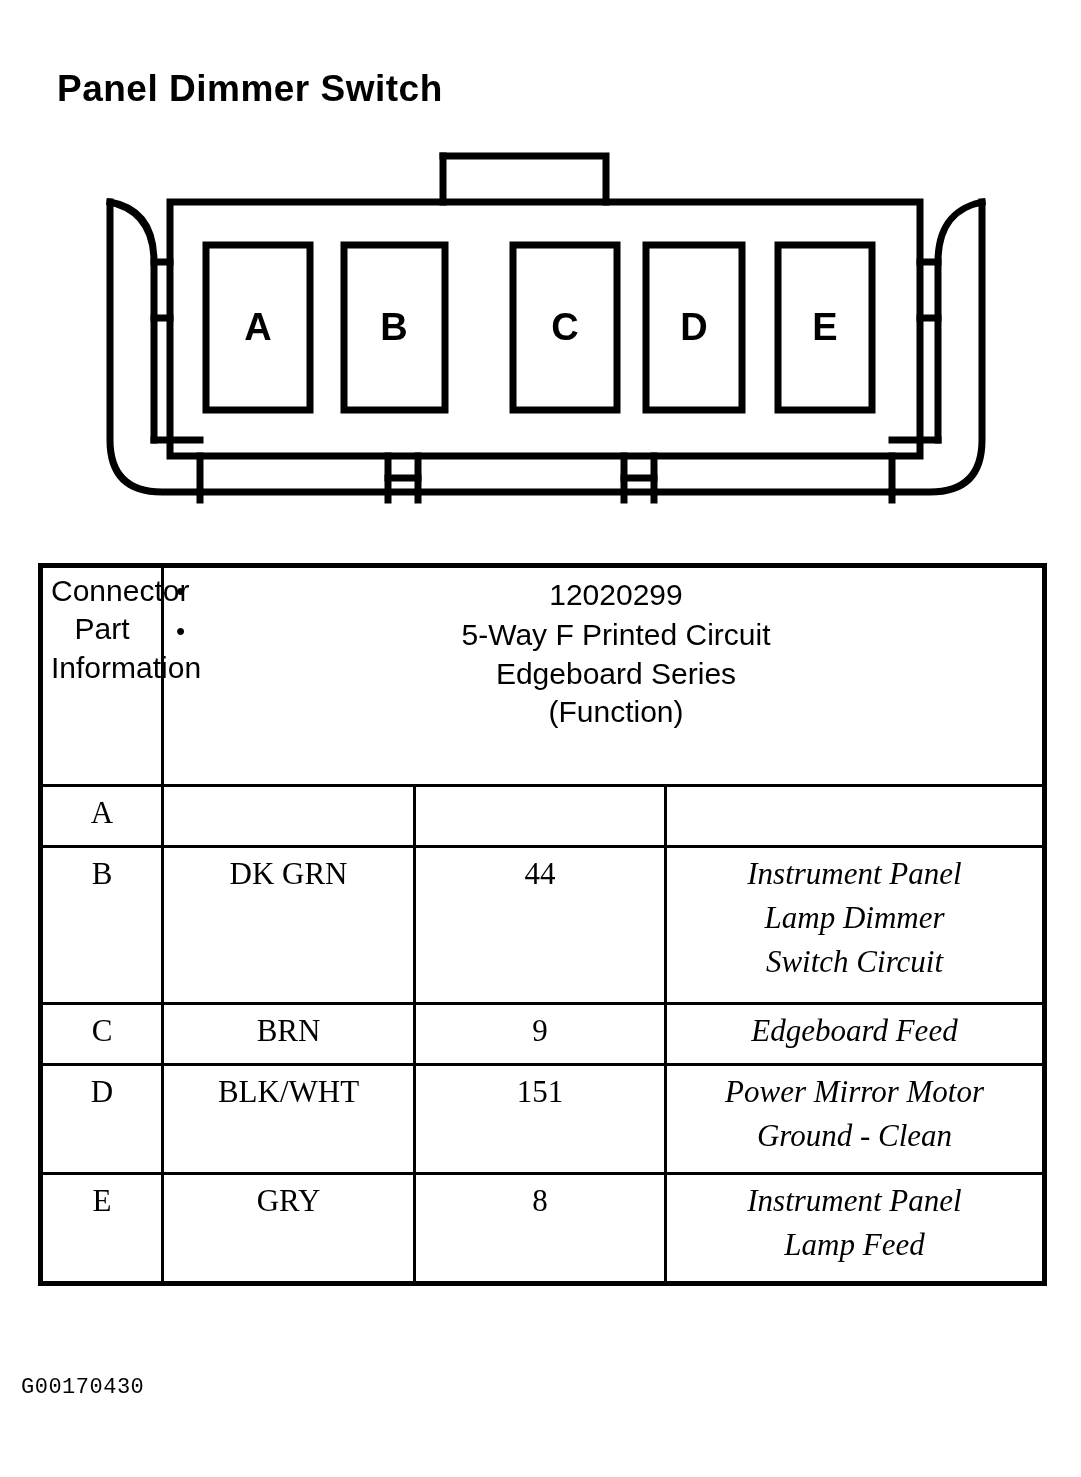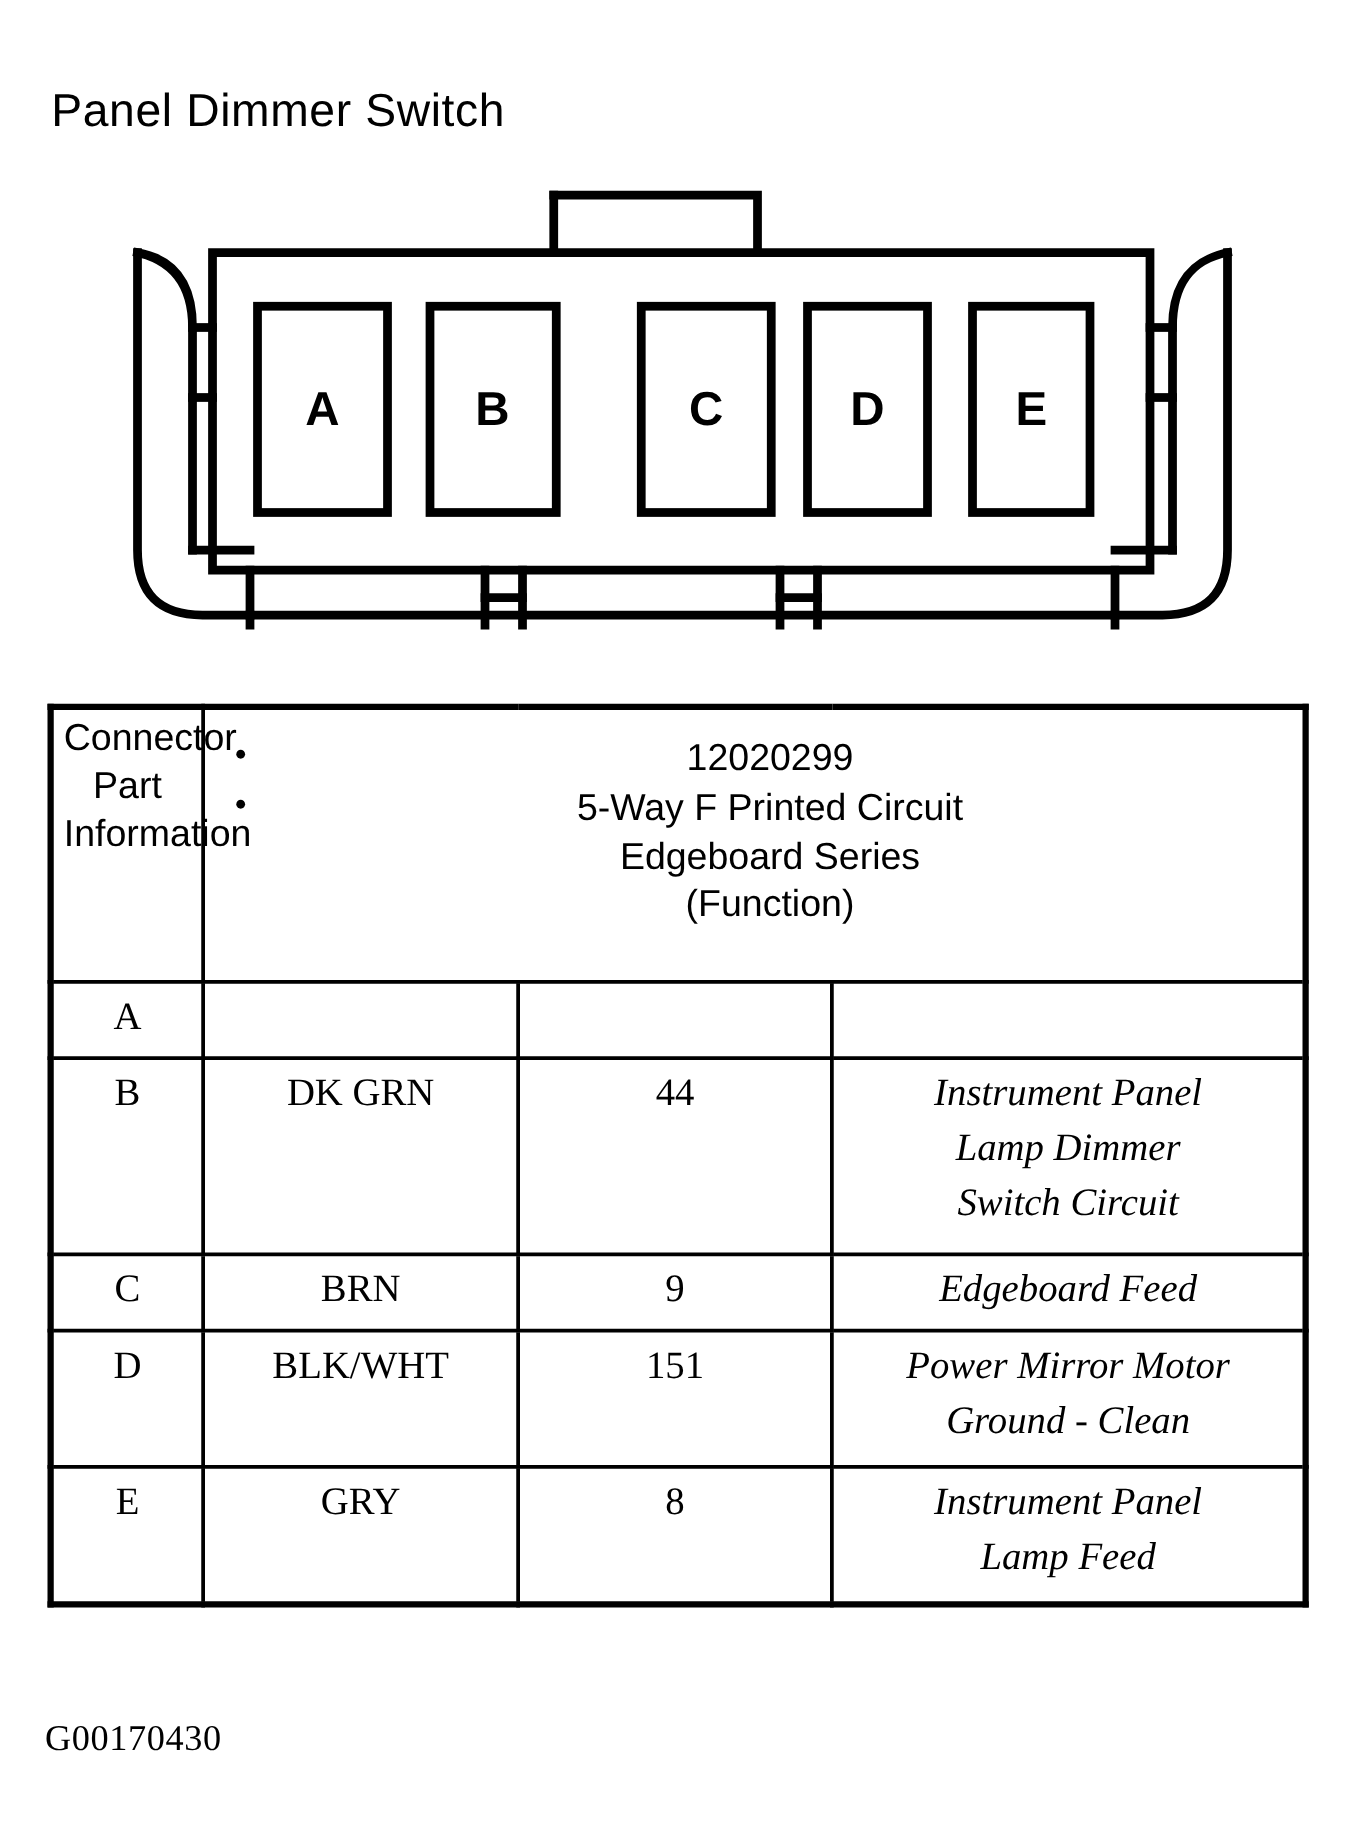"Panel Dimmer Switch" .page-title { font-weight: normal -> bold; left: 41px -> 57px }
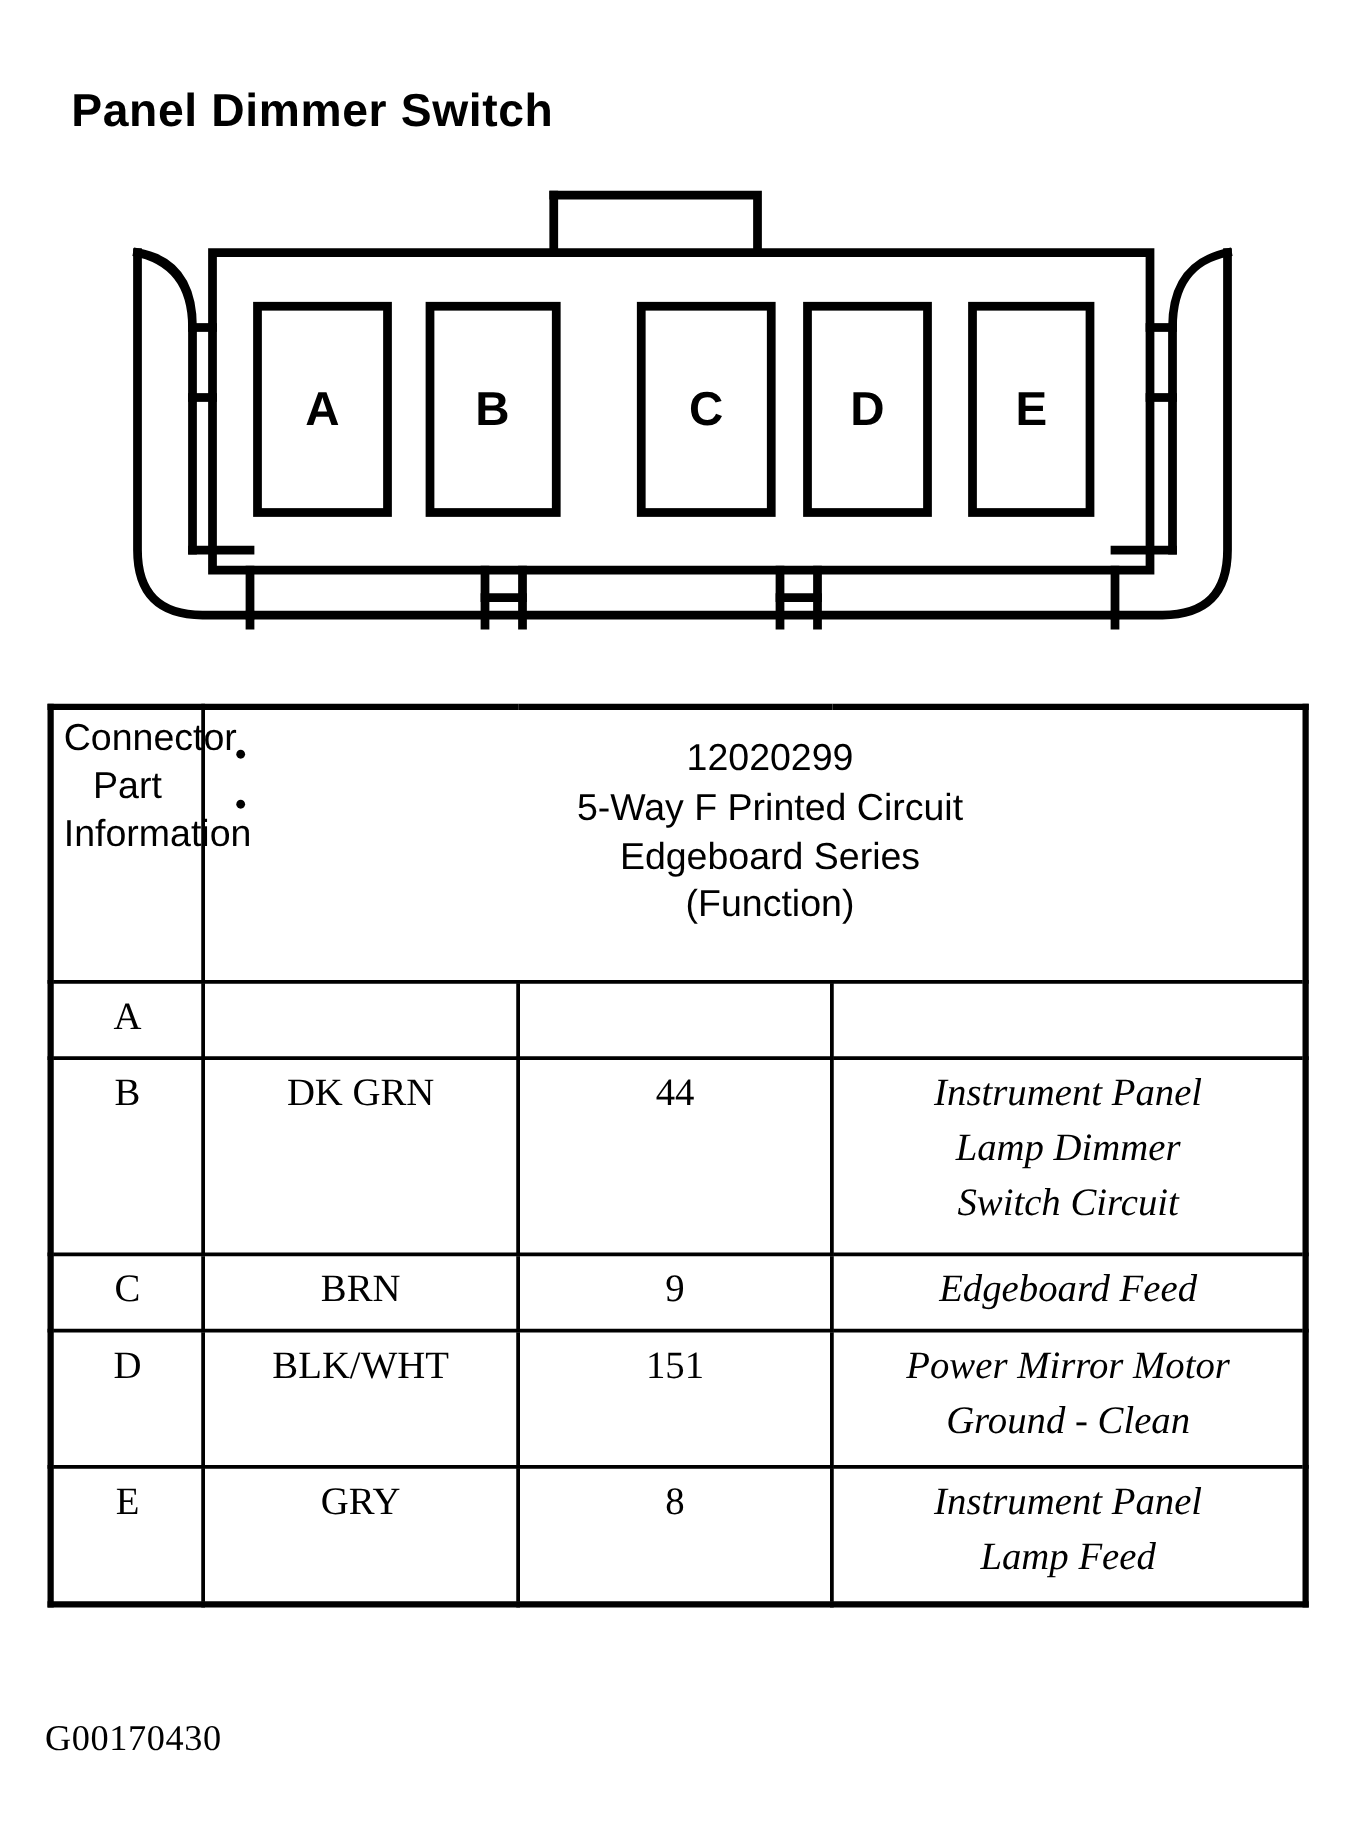"12020299" .cpi-value ul { margin: 16px -> 4px }
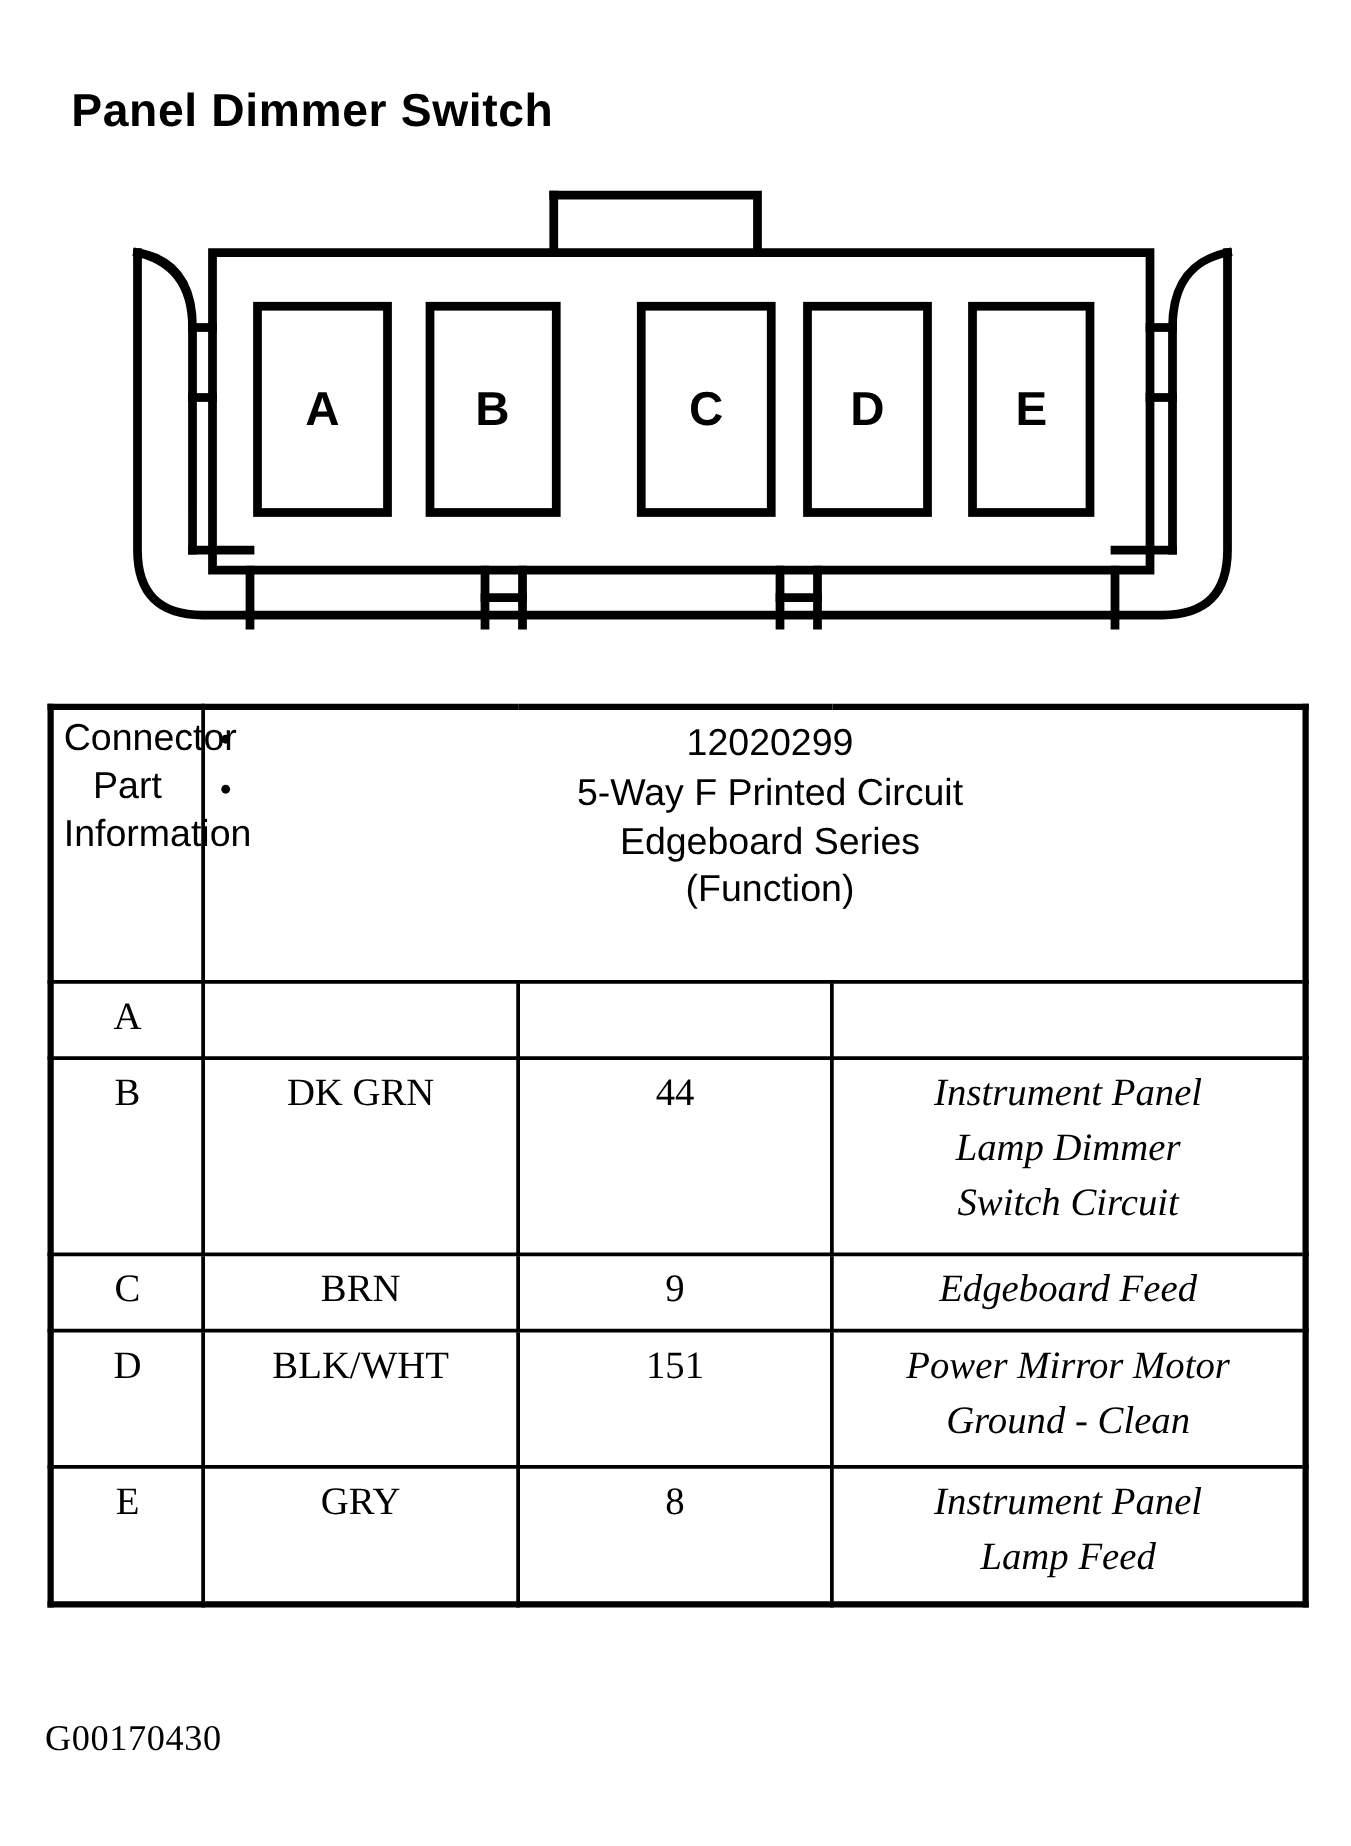"G00170430" .footer-code { font-family: Liberation Serif, serif -> Liberation Mono, monospace; font-size: 29px -> 22px; left: 36px -> 21px }
